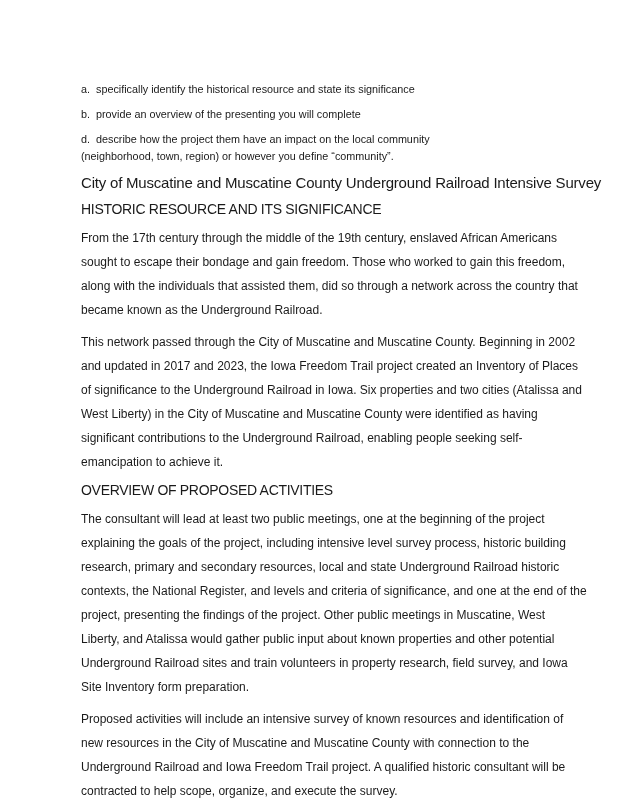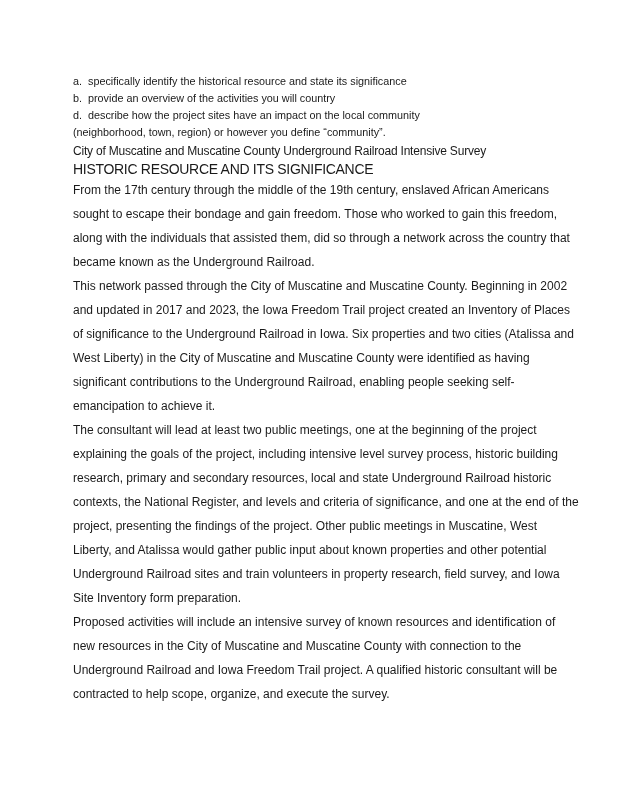"a. specifically identify the historical" .page p, .page h1, .page h2 { margin: 0 -> 8px }
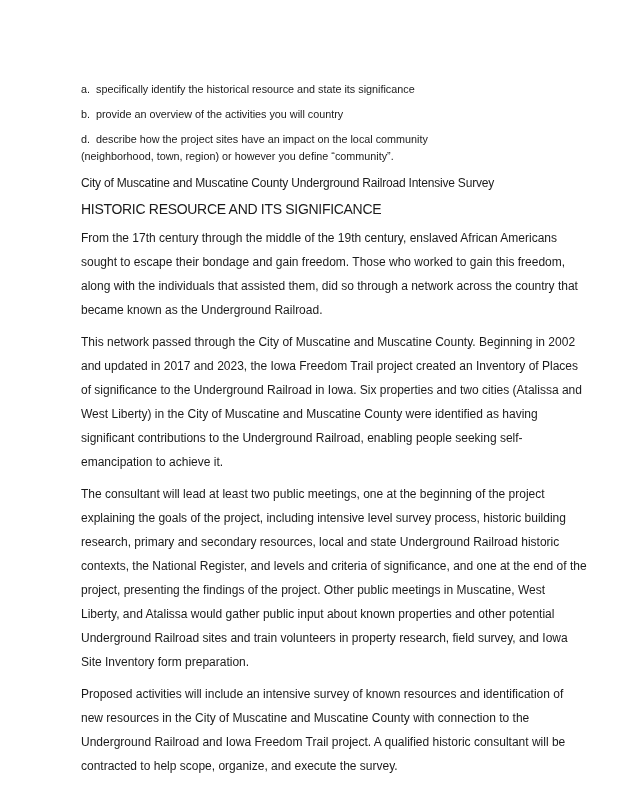"b. provide an overview of" p.list-item { text: activities you will country -> presenting you will complete }
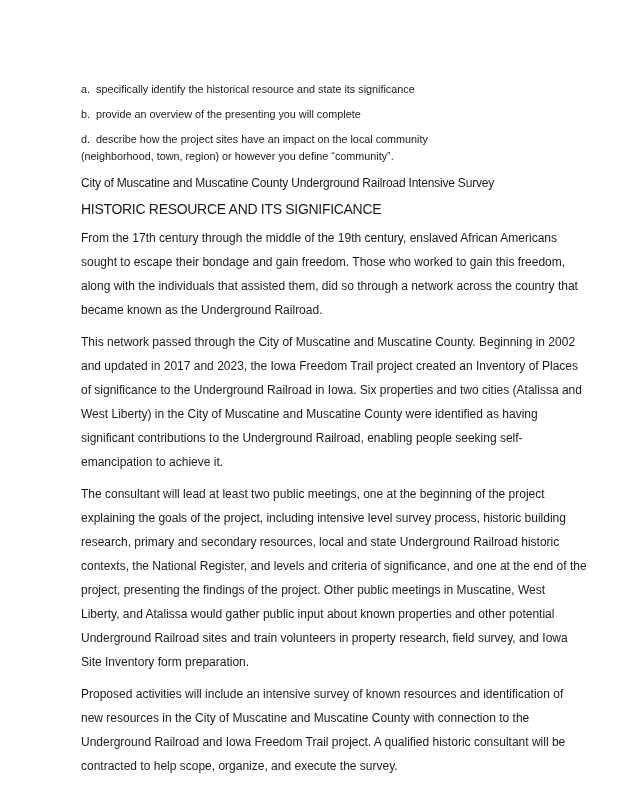"d. describe how the project" p.list-item { text: sites -> them }
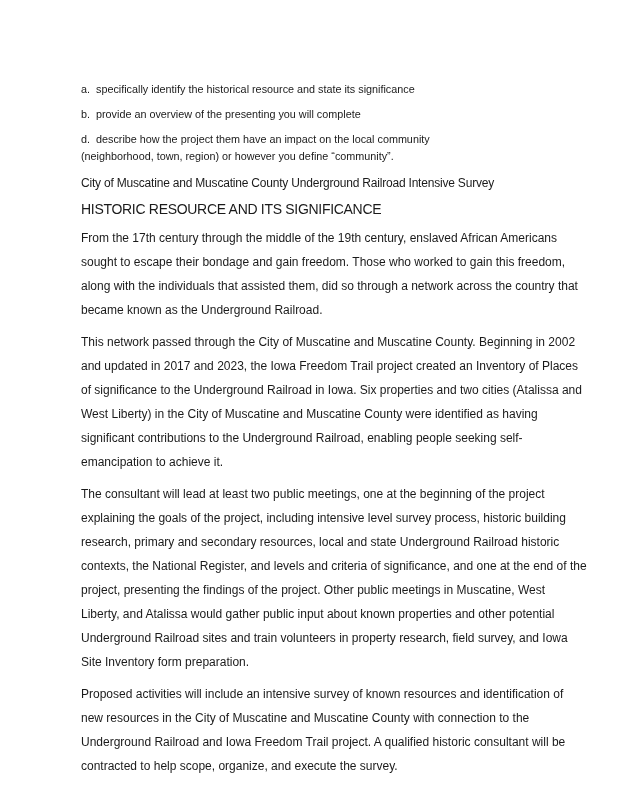"City of Muscatine and Muscatine" .doc-title { font-size: 12px -> 15px }
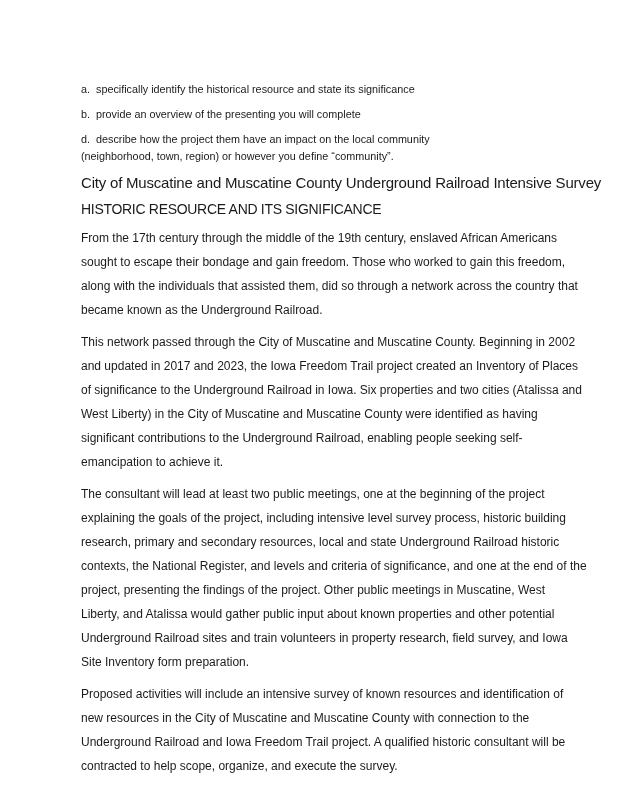"OVERVIEW OF PROPOSED ACTIVITIES" h2.section-heading { html: none -> <h2>OVERVIEW OF PROPOSED ACTIVITIES</h2> }
